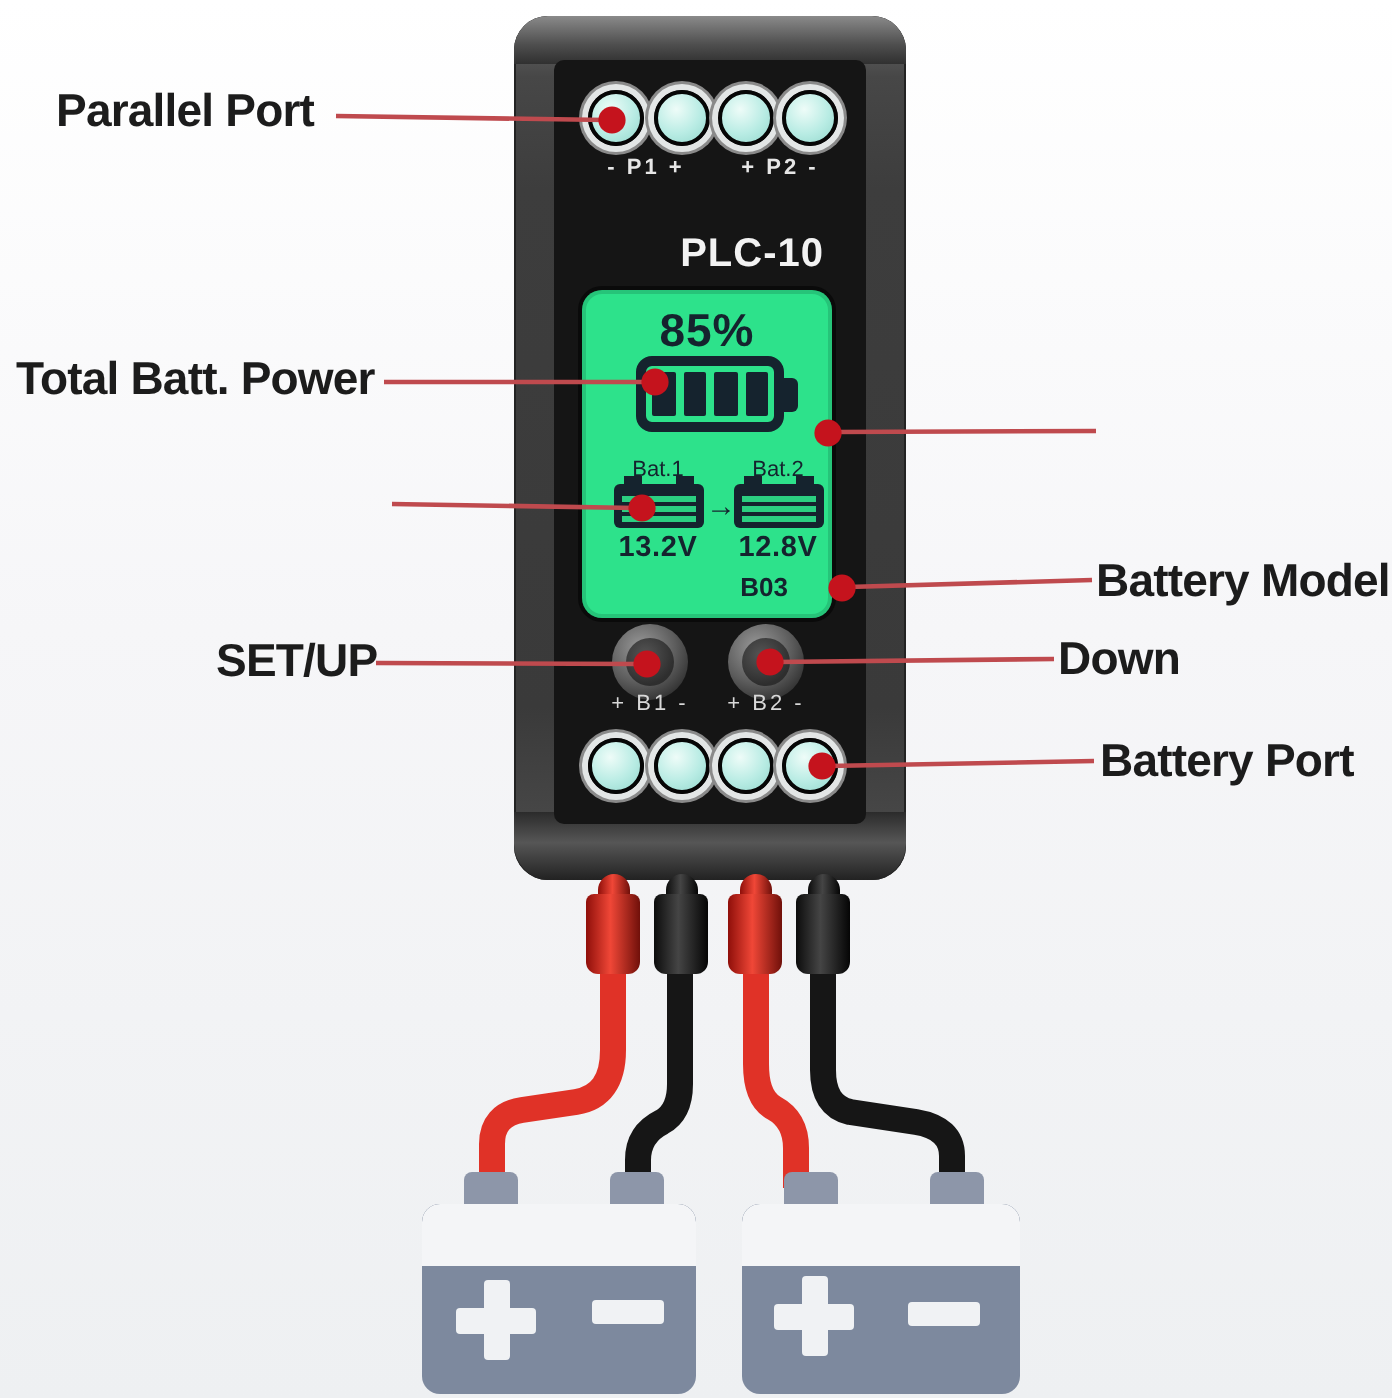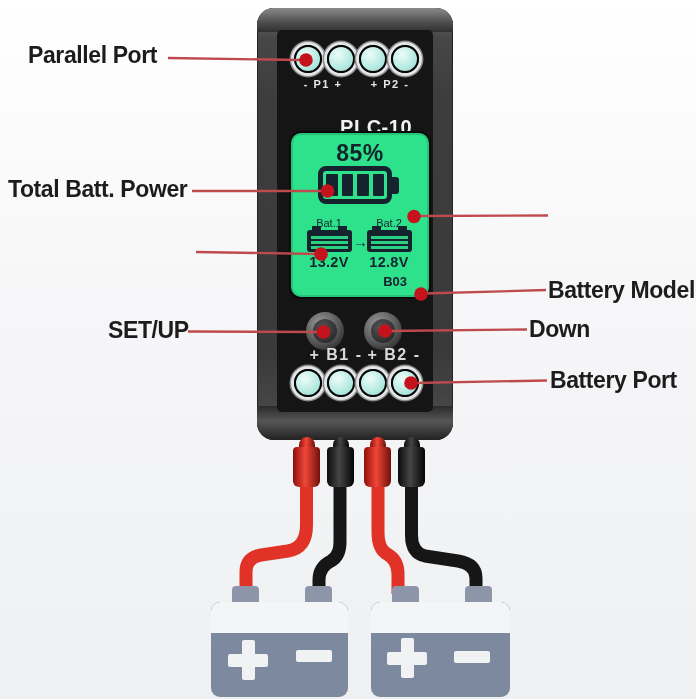"85%" #lcd { top: 133px -> 145px; width: 138px -> 125px }
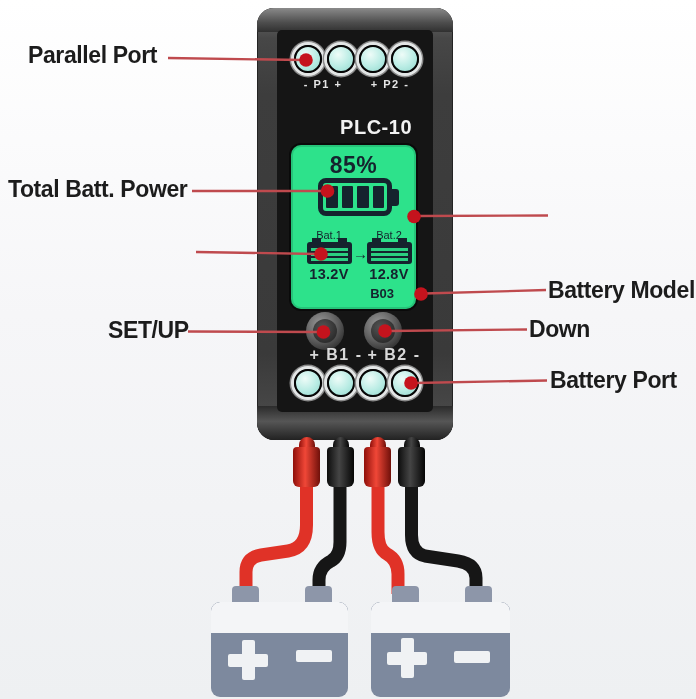"+ B1 -" .btn-strip { font-size: 16px -> 11px; font-weight: 700 -> 400; margin-left: 11px -> none }
